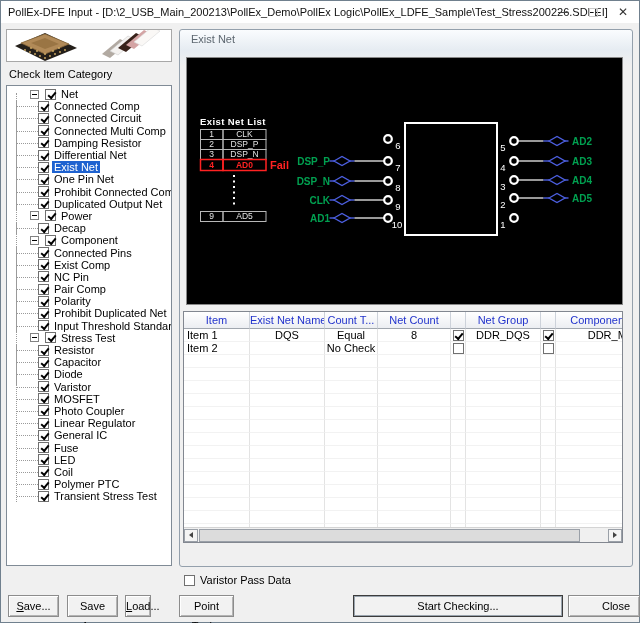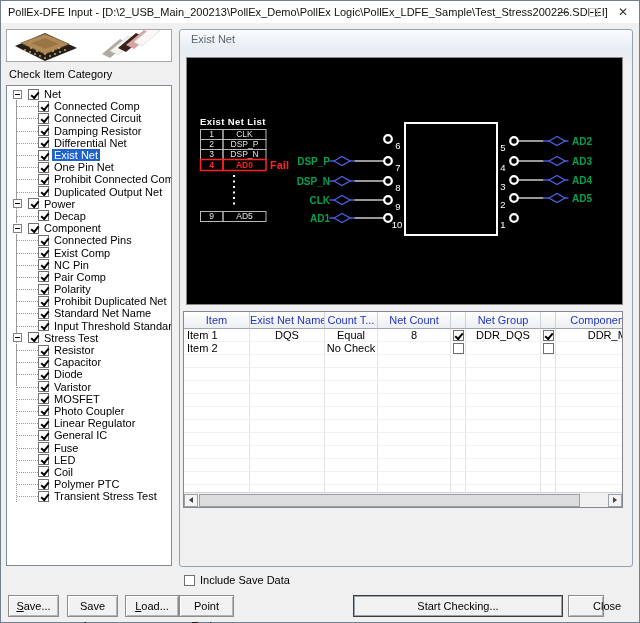"Net" .trow.parent { padding-left: 6px -> 23px }
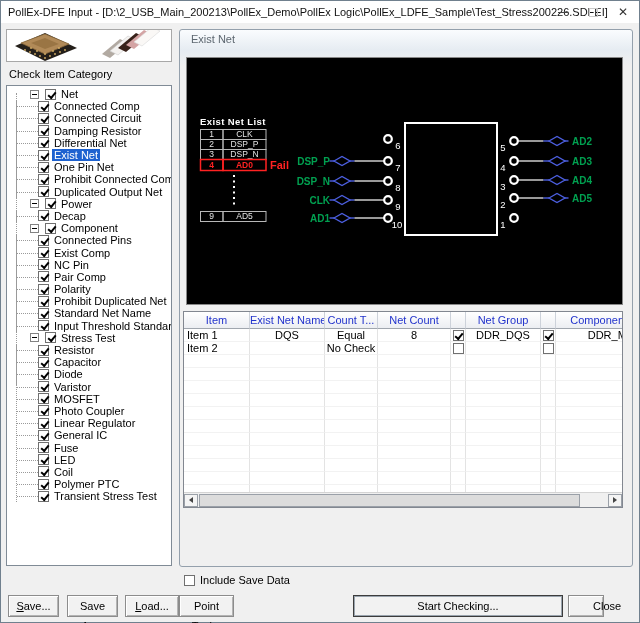"Connected Multi Comp" div.trow { html: none -> <div> <span></span> <span></span> <span>Connected Multi Comp</span> </div> }
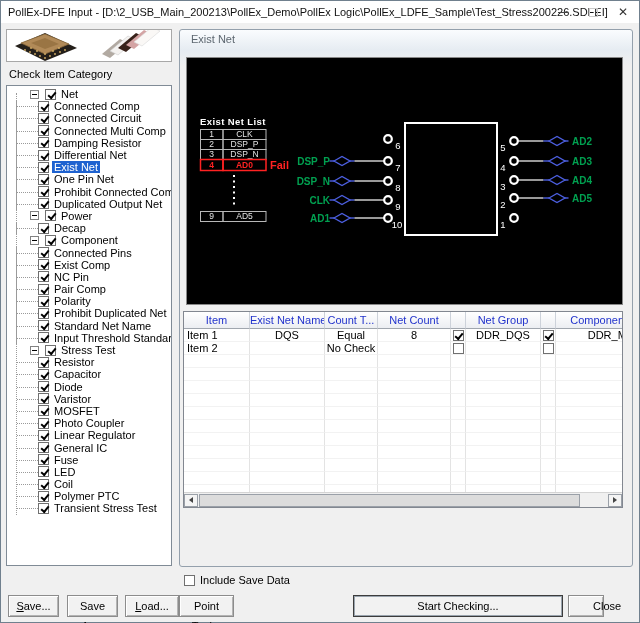"Standard Net Name" div.trow { html: <div> <span></span> <span></span> <span>Standard Net Name</span> </div> -> none }
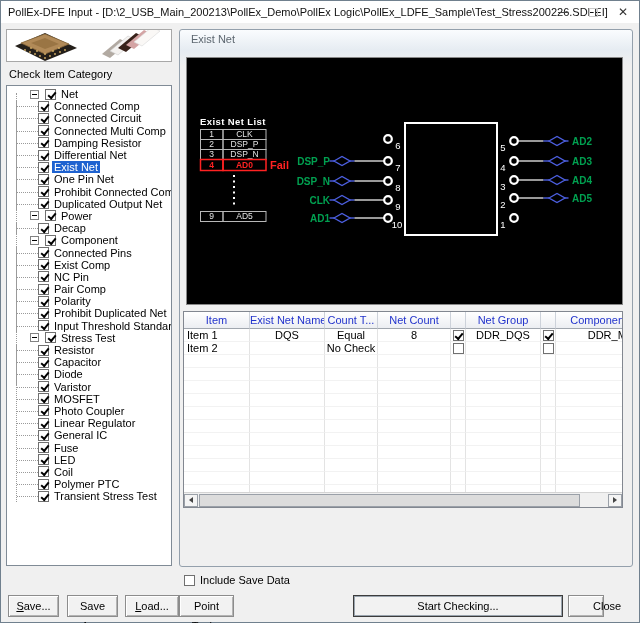"Item" .grid { height: 197px -> 232px }
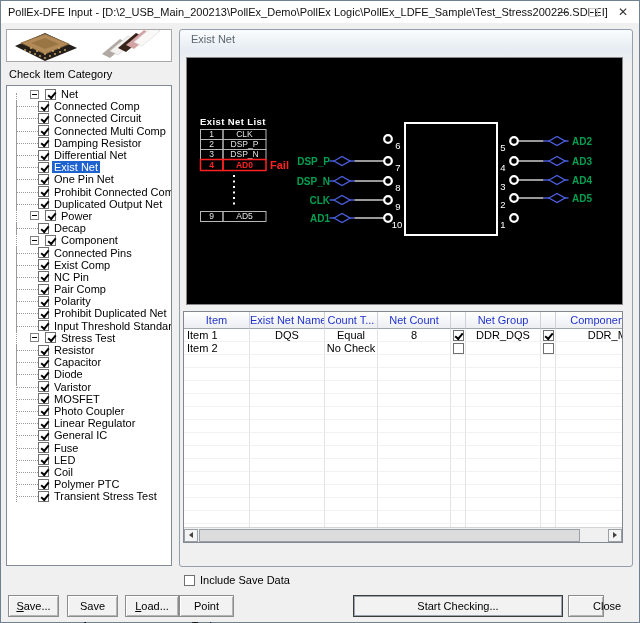"Include Save Data" span.lbl { text: Include Save -> Varistor Pass }
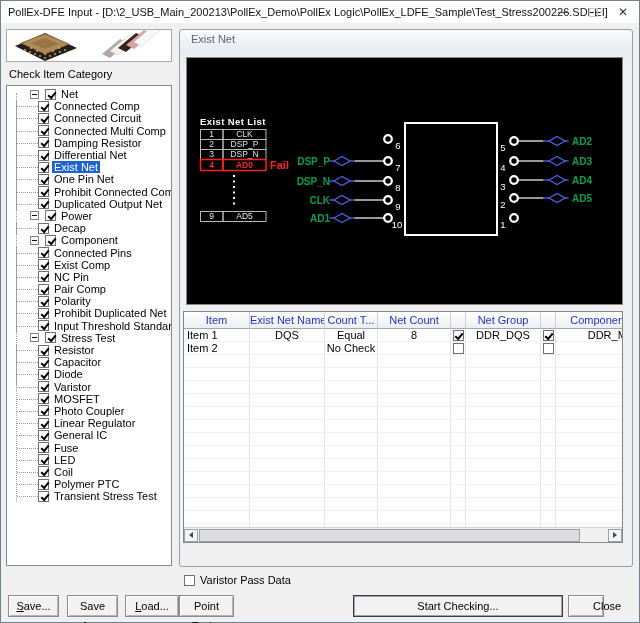"Load..." div.btn { width: 54px -> 26px }
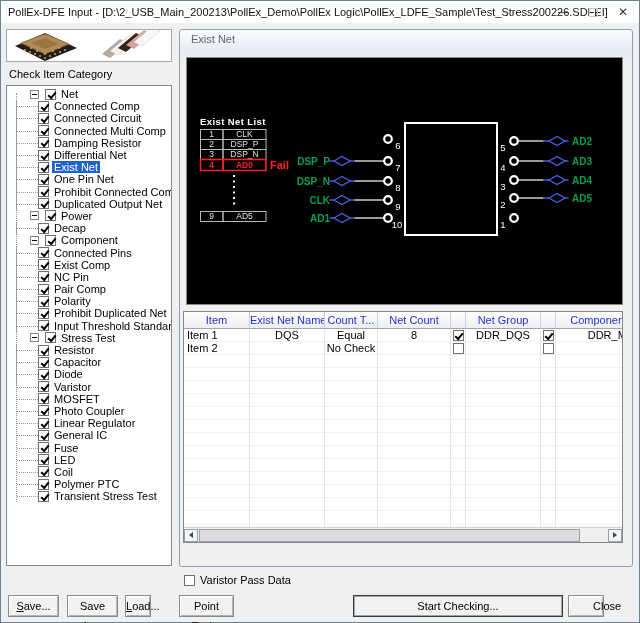"Close" div.btn { width: 36px -> 72px }
